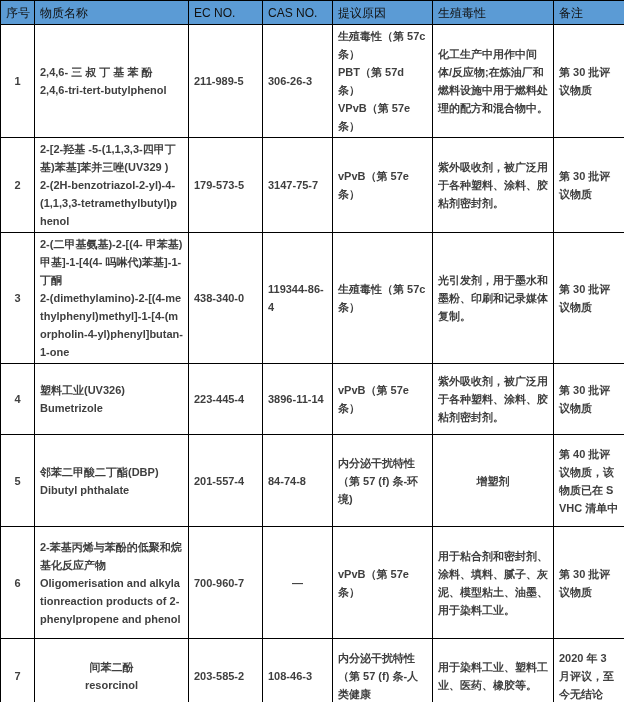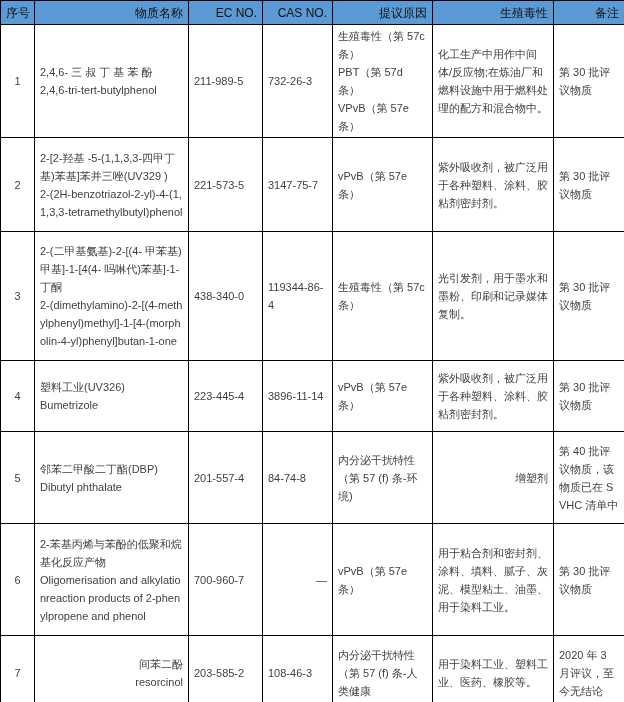"序号" table.substances thead th { text-align: right -> left }
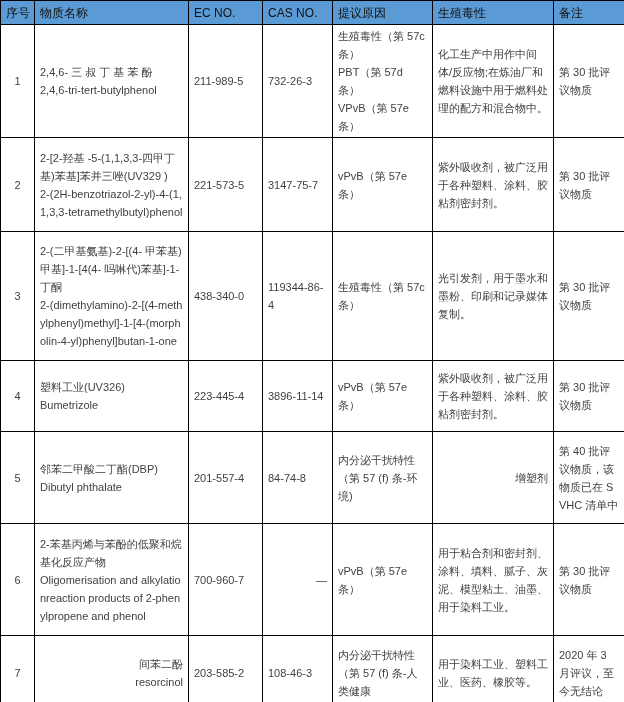"生殖毒性（第 57c 条）" table.substances th, table.substances td { font-weight: none -> bold }
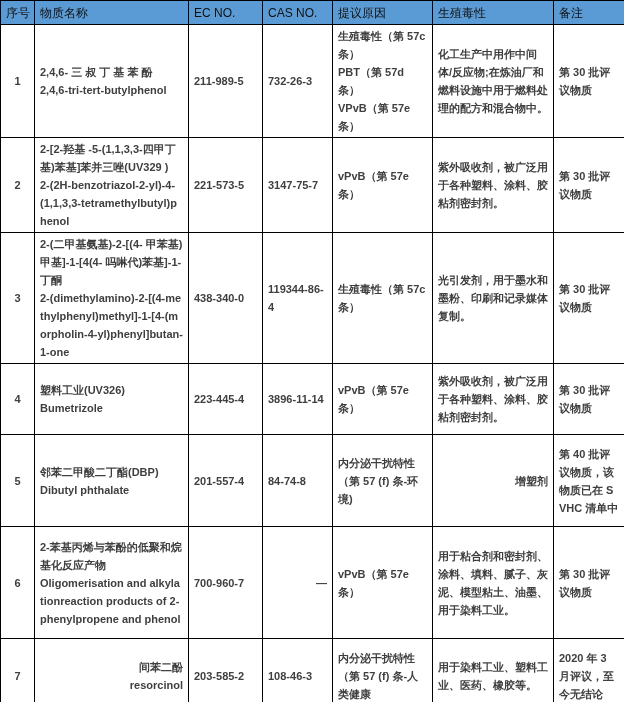"732-26-3" td { text: 732-26-3 -> 306-26-3 }
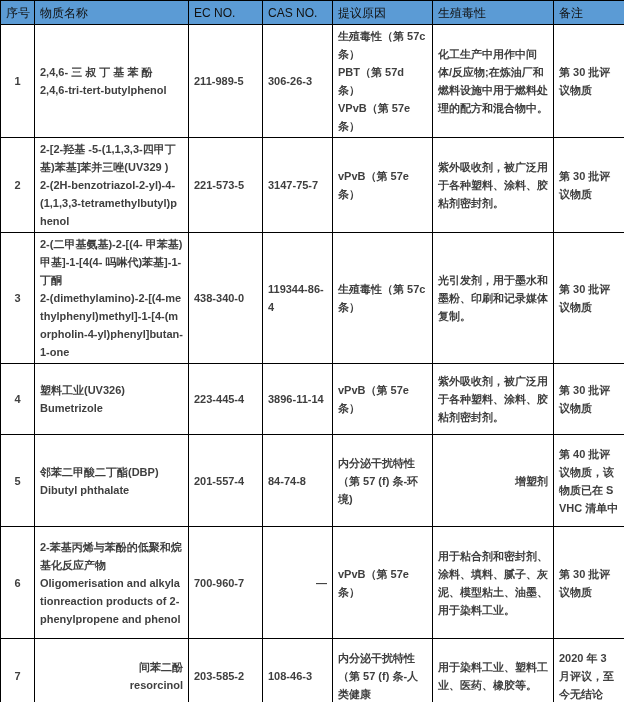"221-573-5" td { text: 221-573-5 -> 179-573-5 }
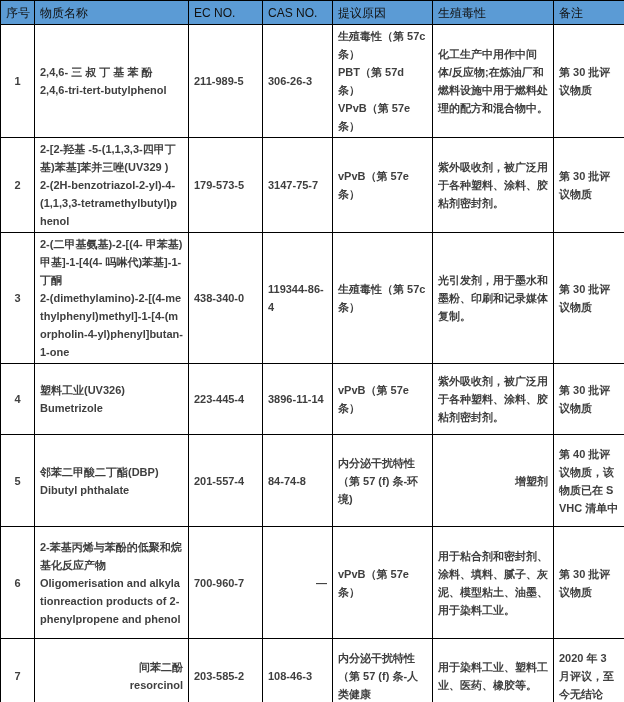"增塑剂" td.center { text-align: right -> center }
